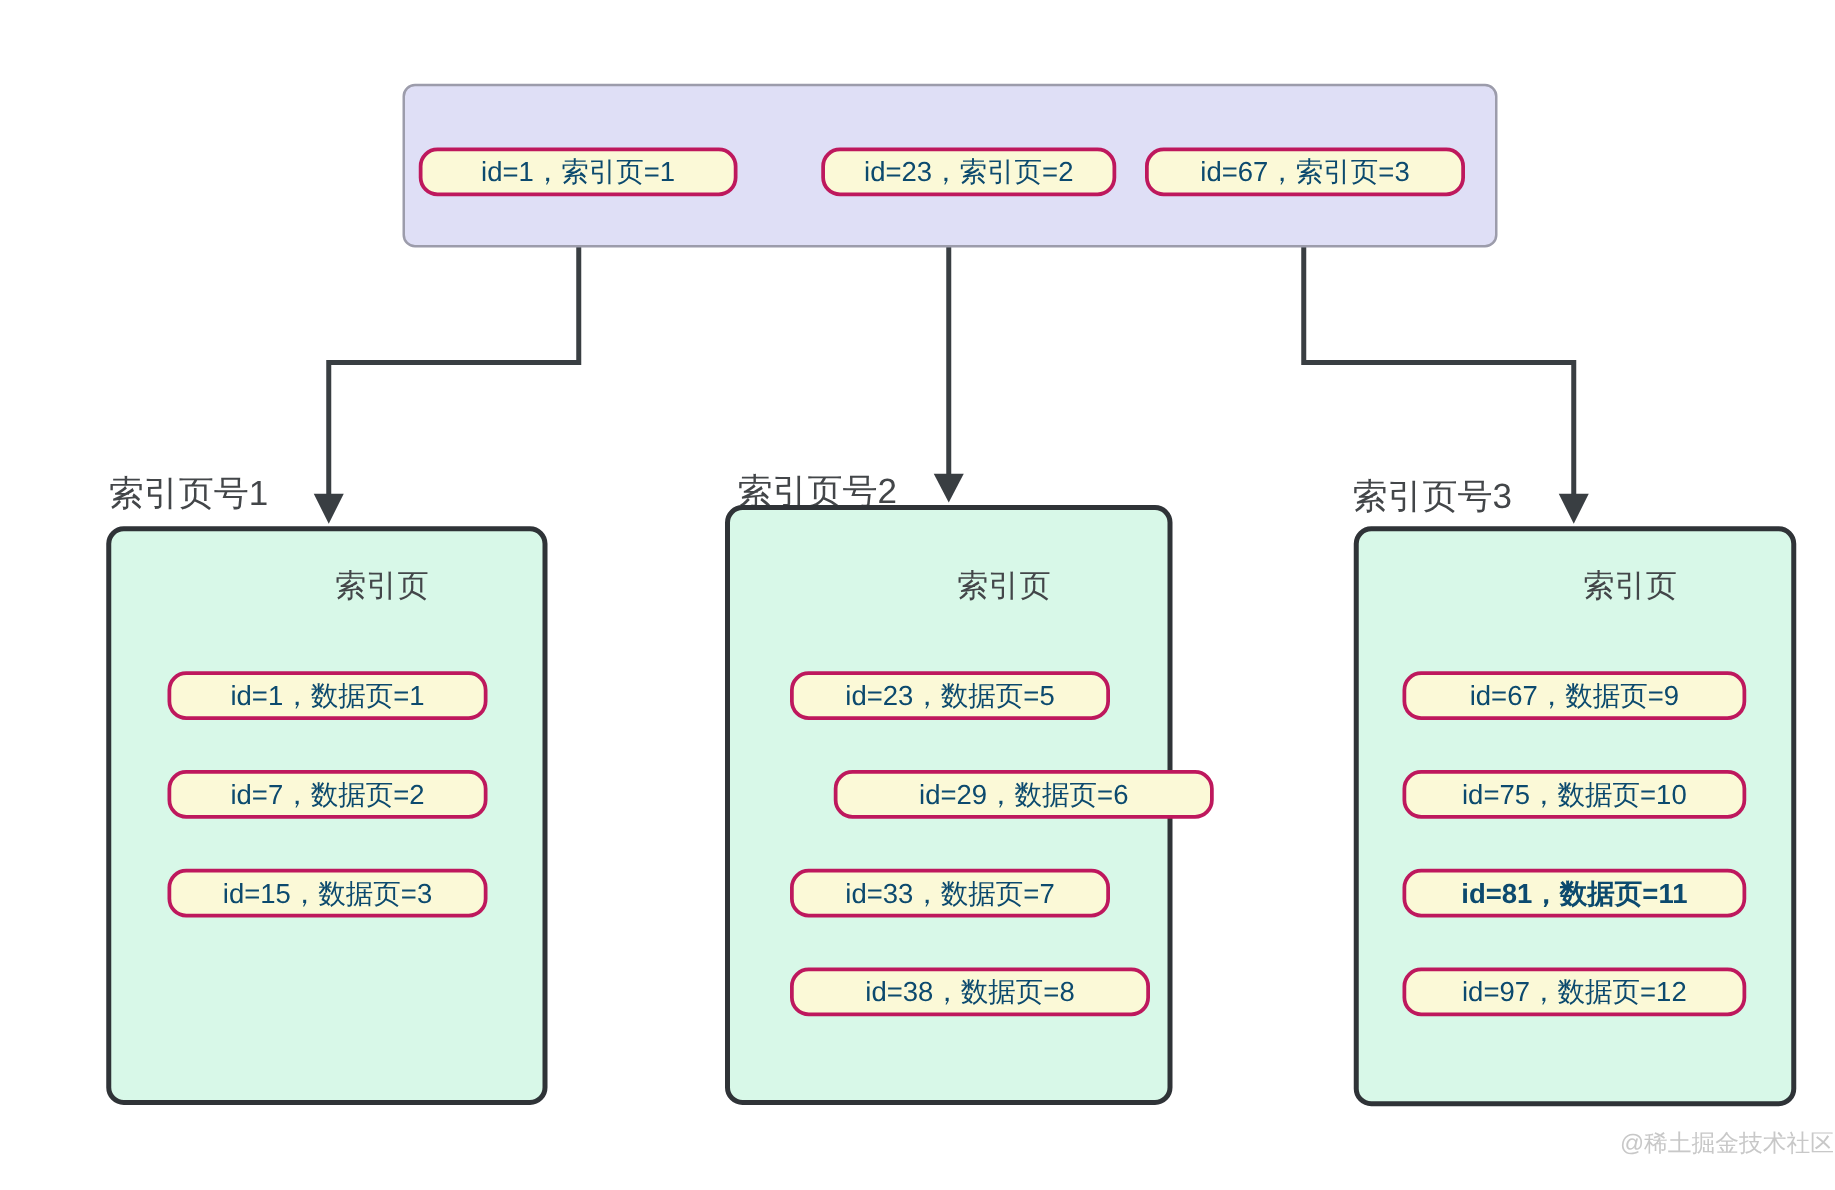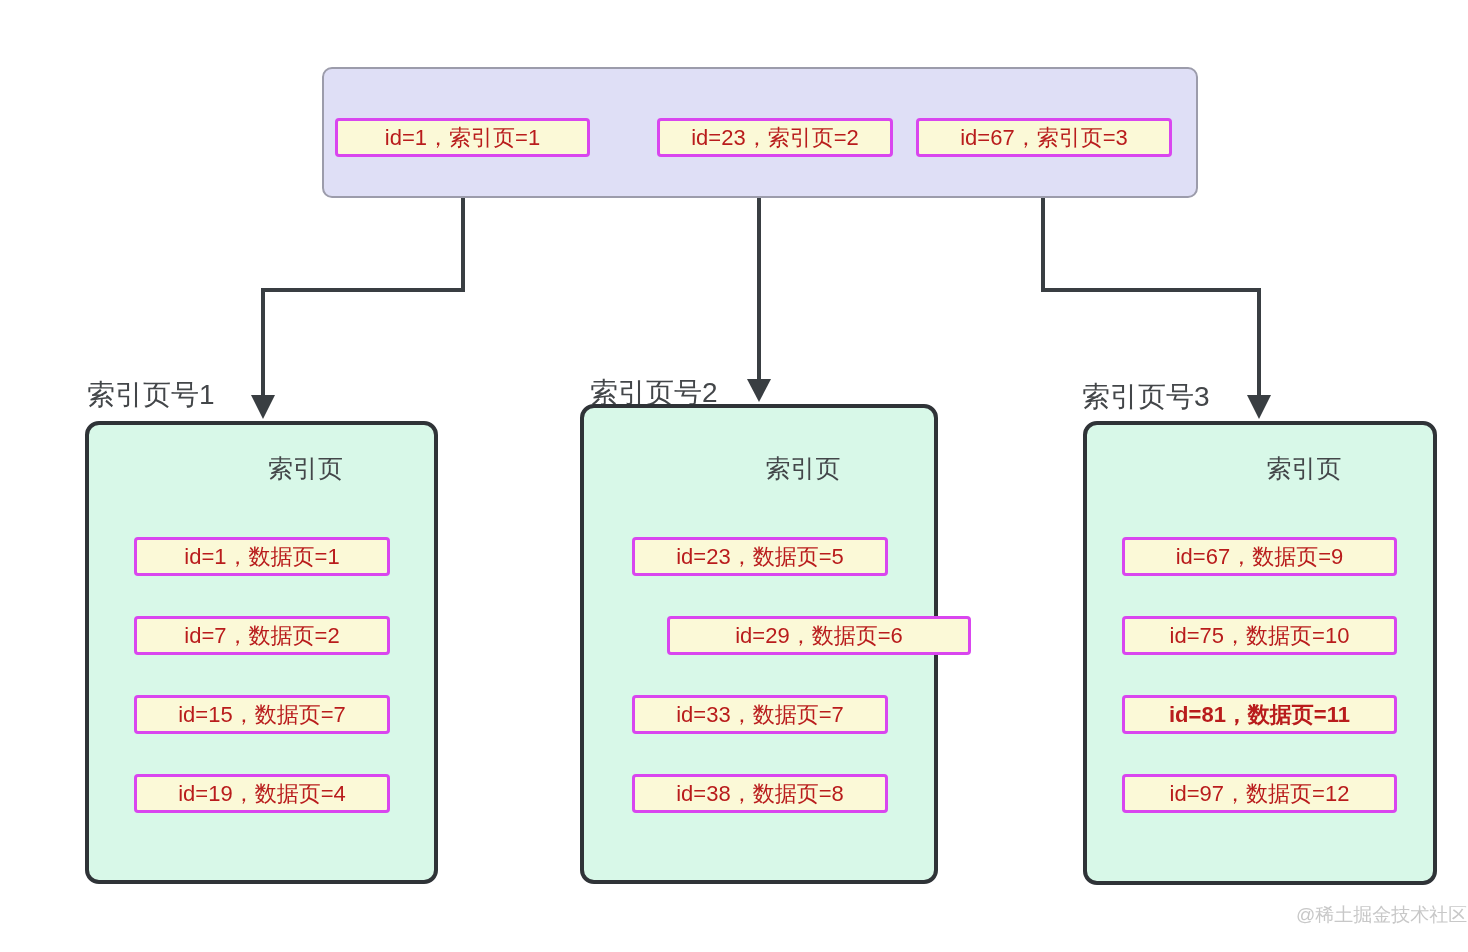"id=1，索引页=1" .chip { border: 3px solid #d946ef -> 3px solid #be185d; border-radius: 4px -> 15px; color: #b91c1c -> #0c4a6e }
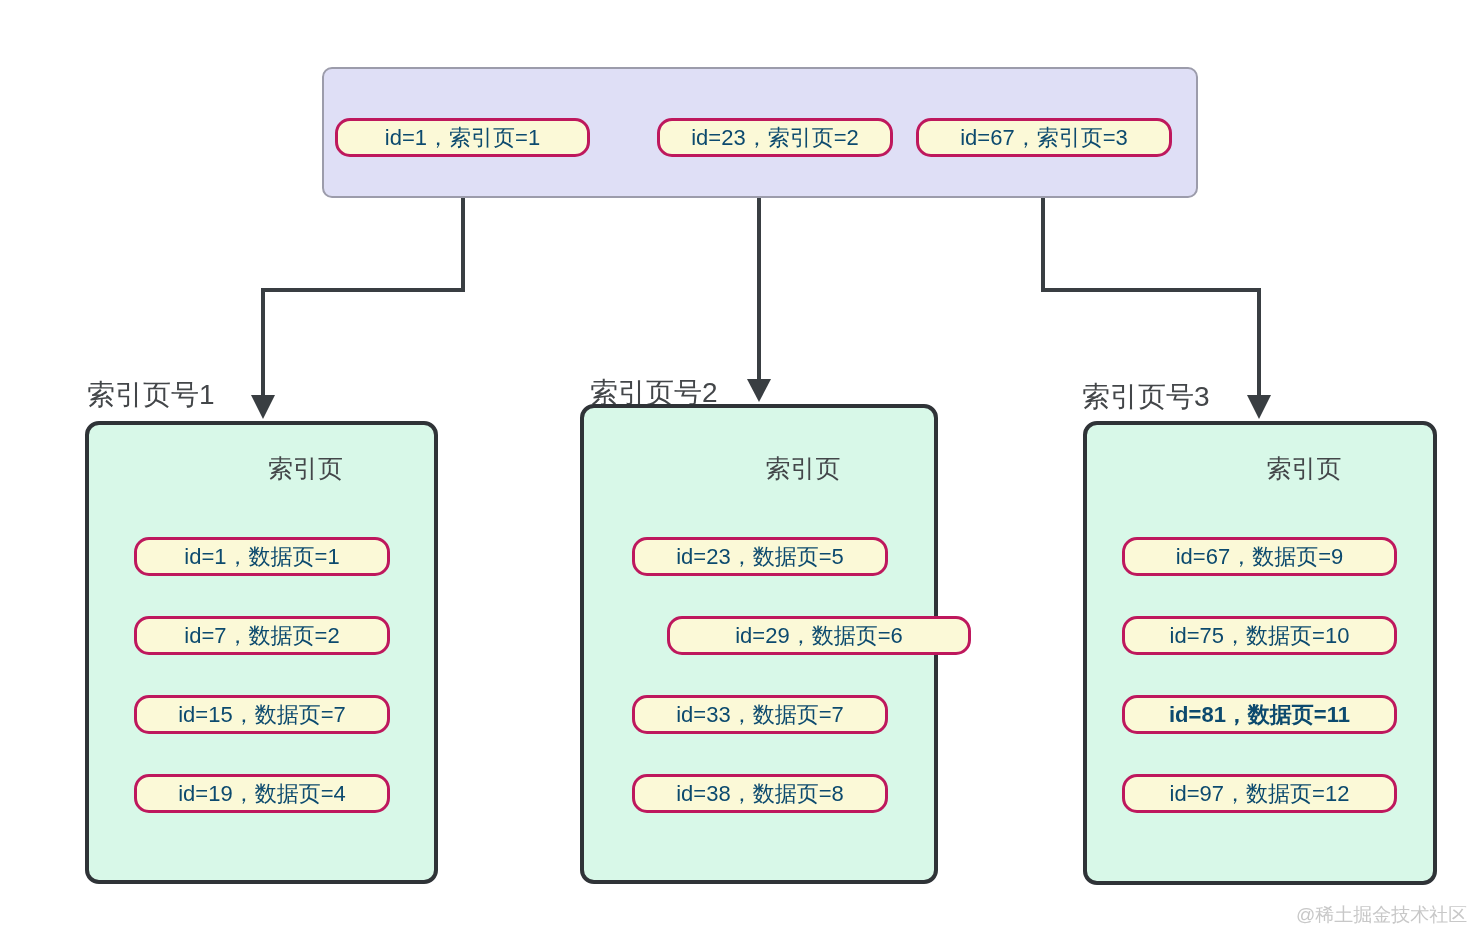"id=15，数据页=7" div.chip { text: 7 -> 3 }
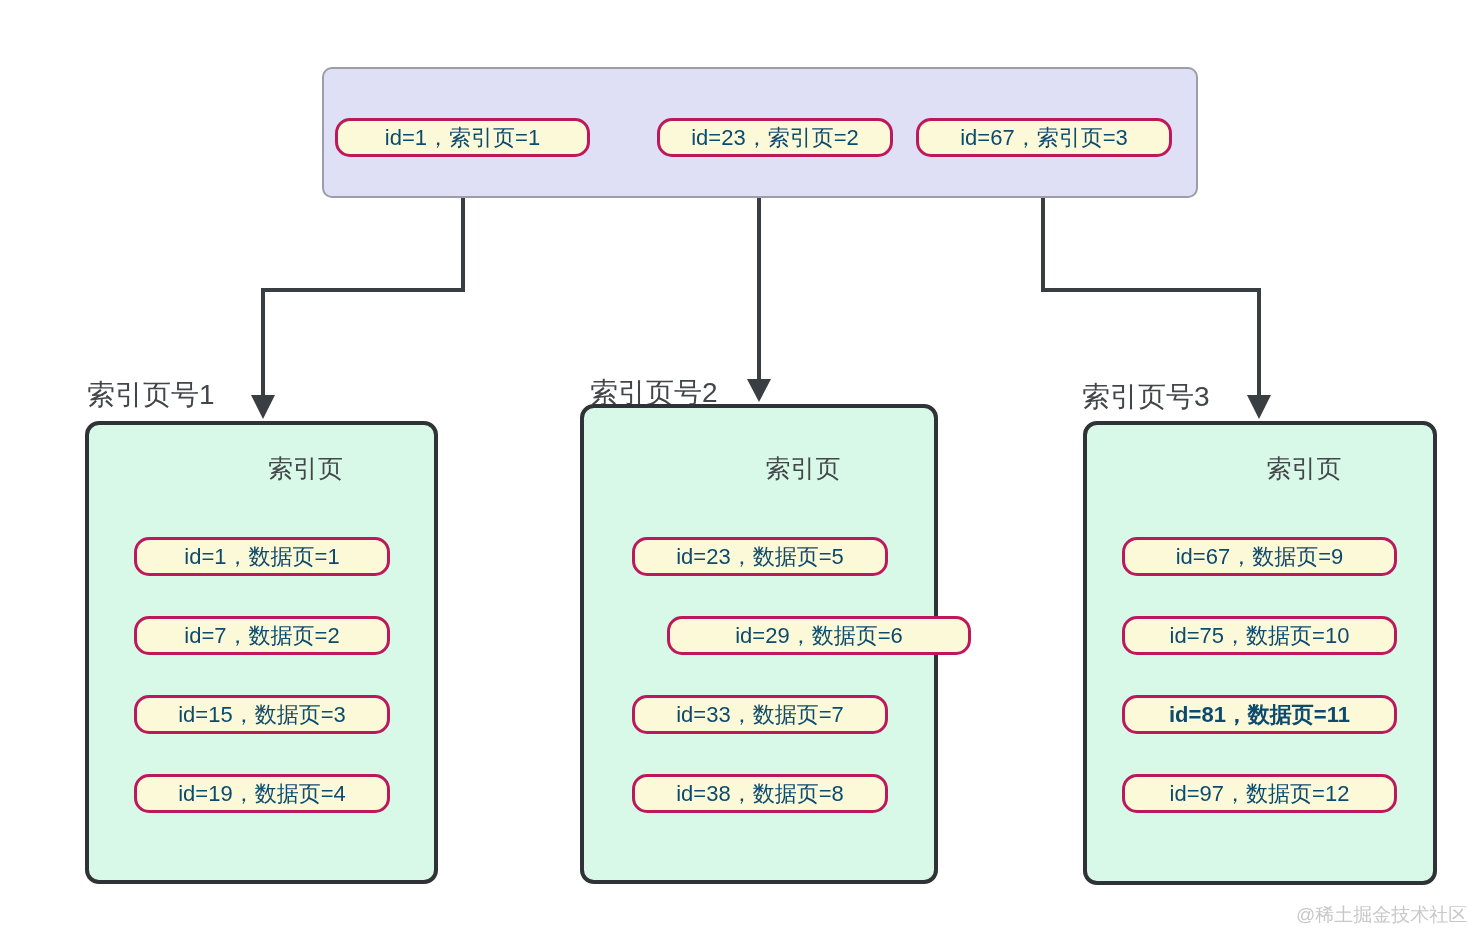"id=19，数据页=4" div.chip { html: <div>id=19，数据页=4</div> -> none }
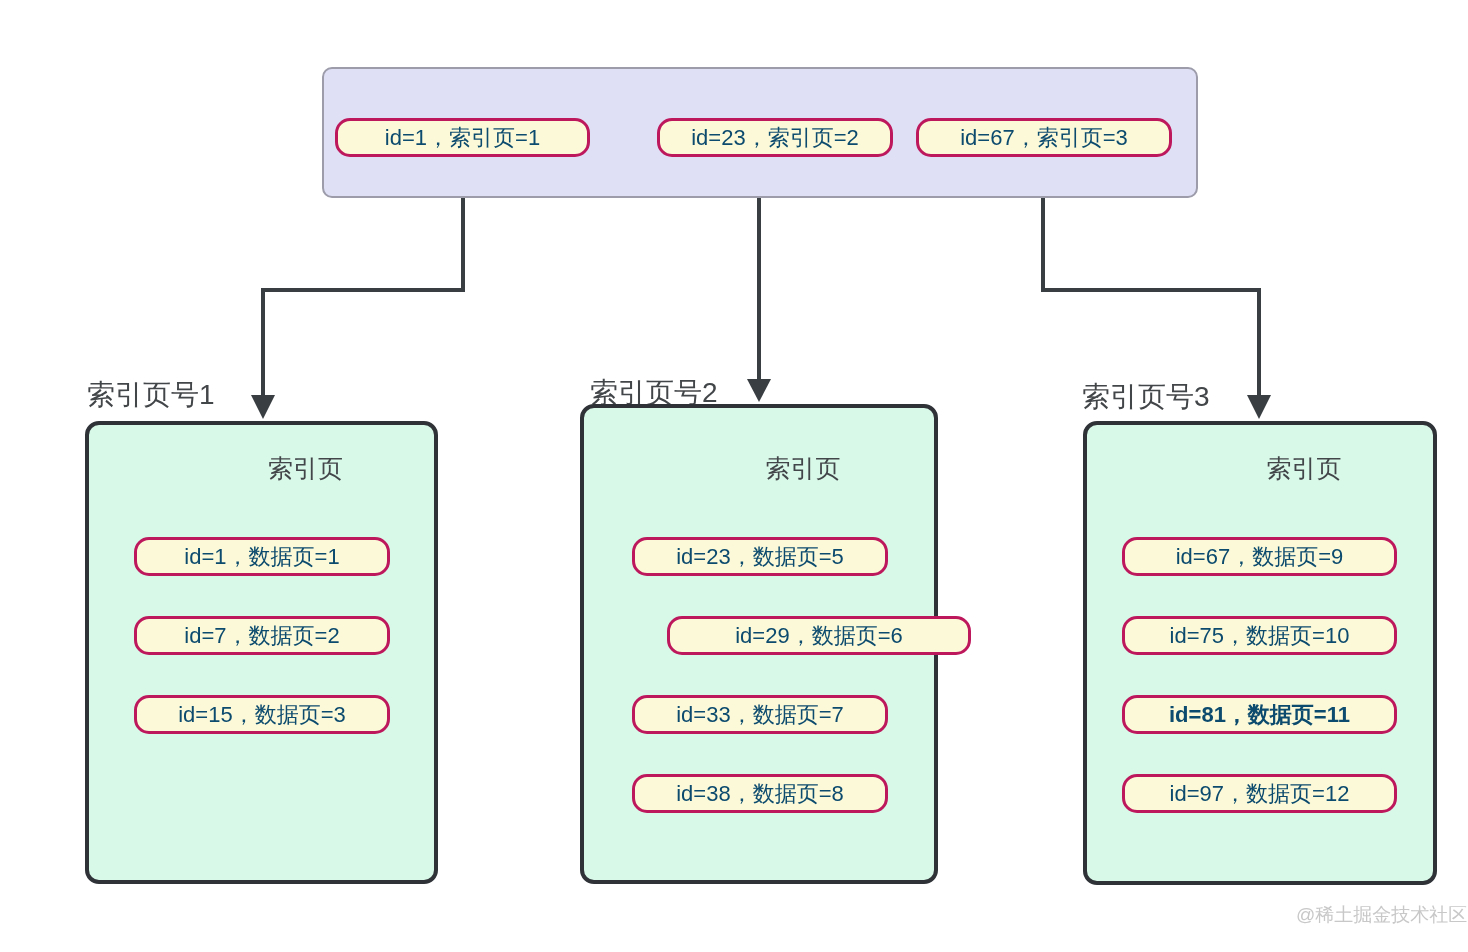"id=38，数据页=8" div.chip { width: 256px -> 288px }
